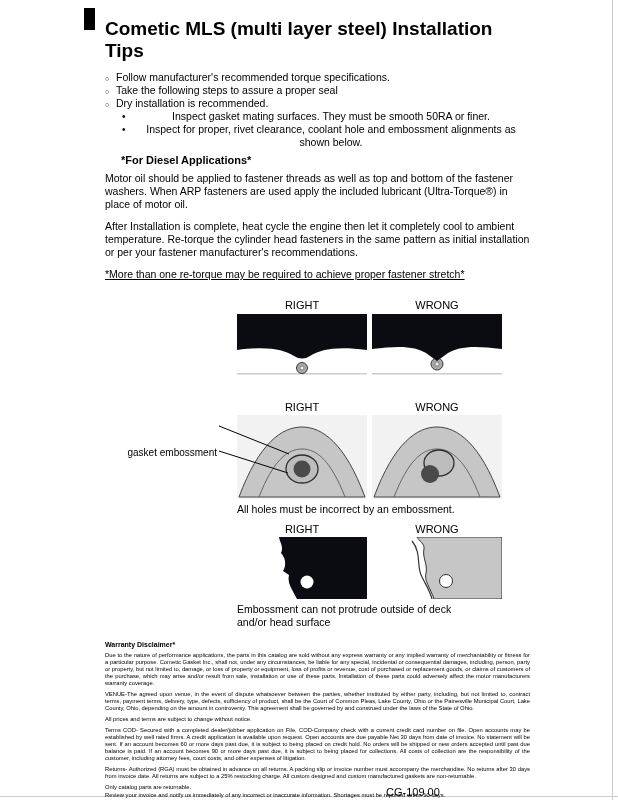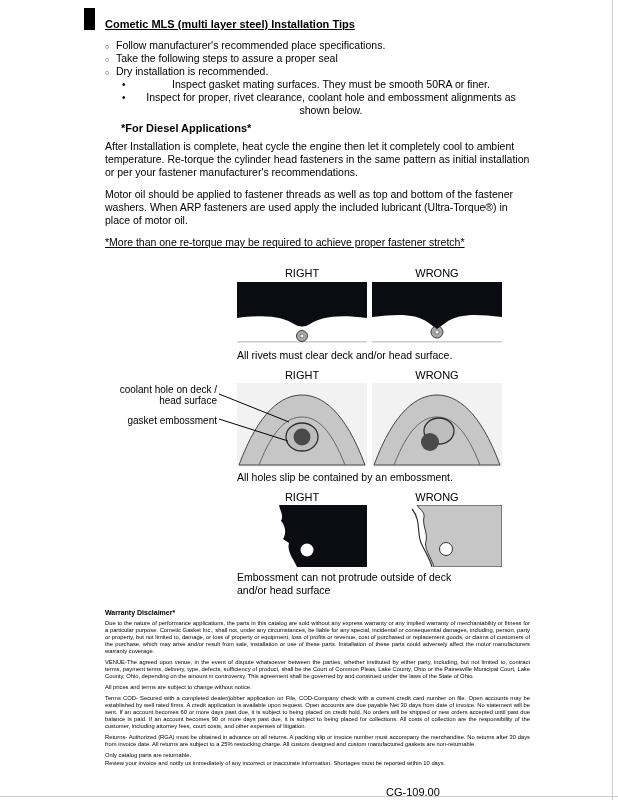"Cometic MLS (multi layer steel)" h1 { font-size: 11px -> 19px; text-decoration: underline -> none }
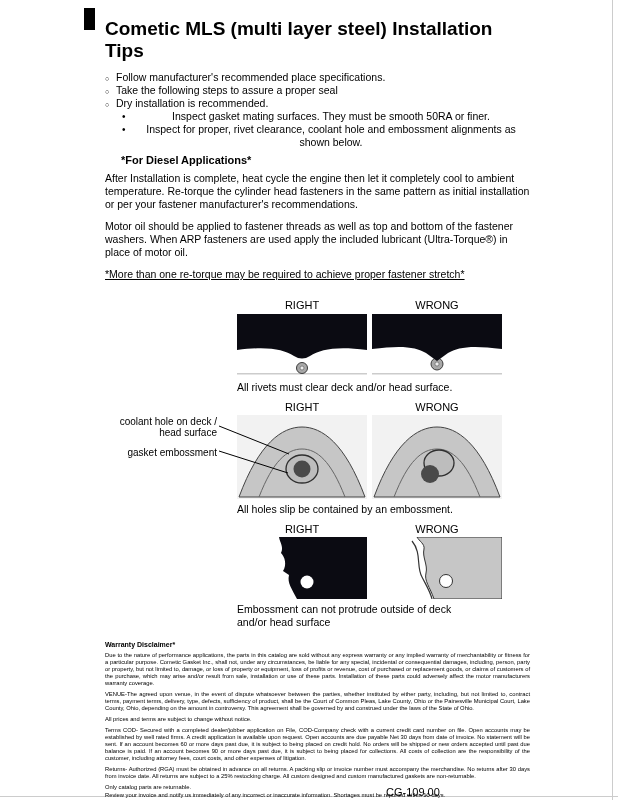"Follow manufacturer's recommended place" li.b1 { text: place -> torque }
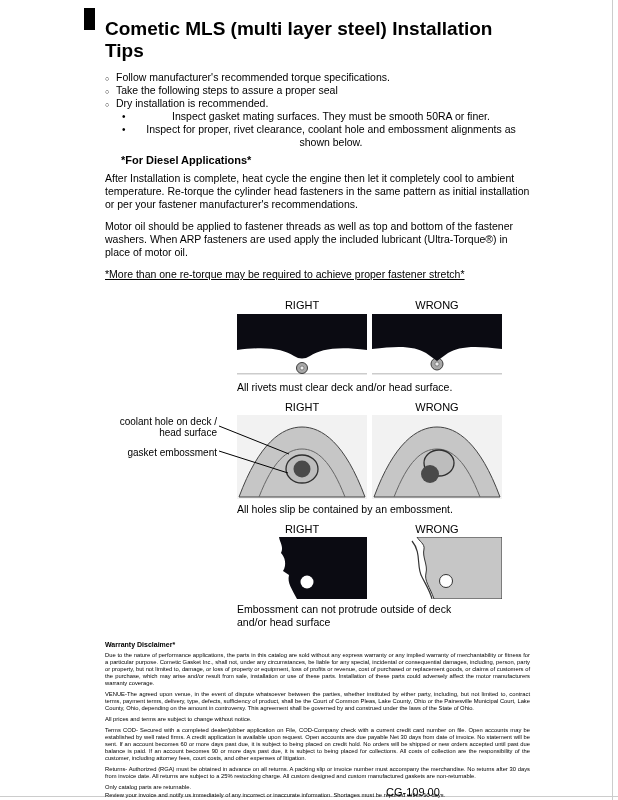"After Installation is complete, heat" p.body { order: before "Motor oil should be applied" -> after "Motor oil should be applied" }
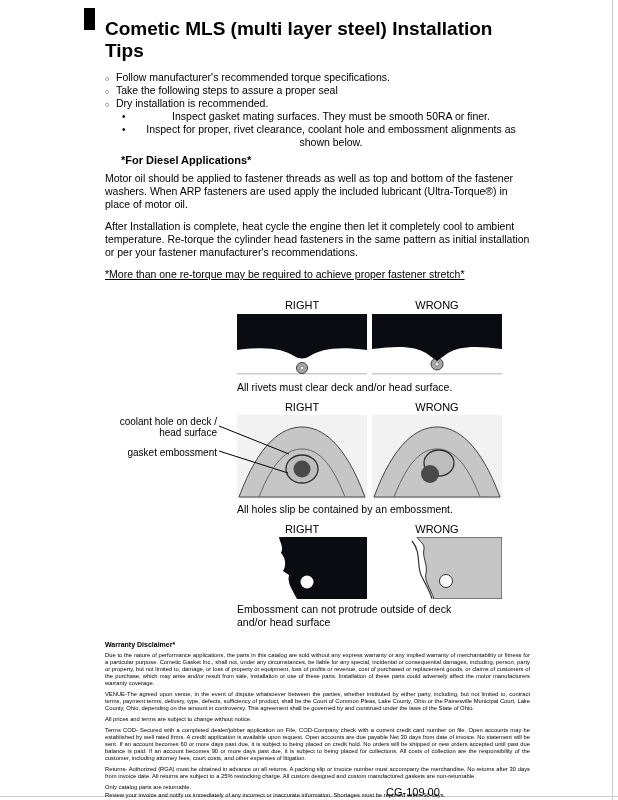"All rivets must clear deck" div.cap { html: <div>All rivets must clear deck and/or head surface.</div> -> none }
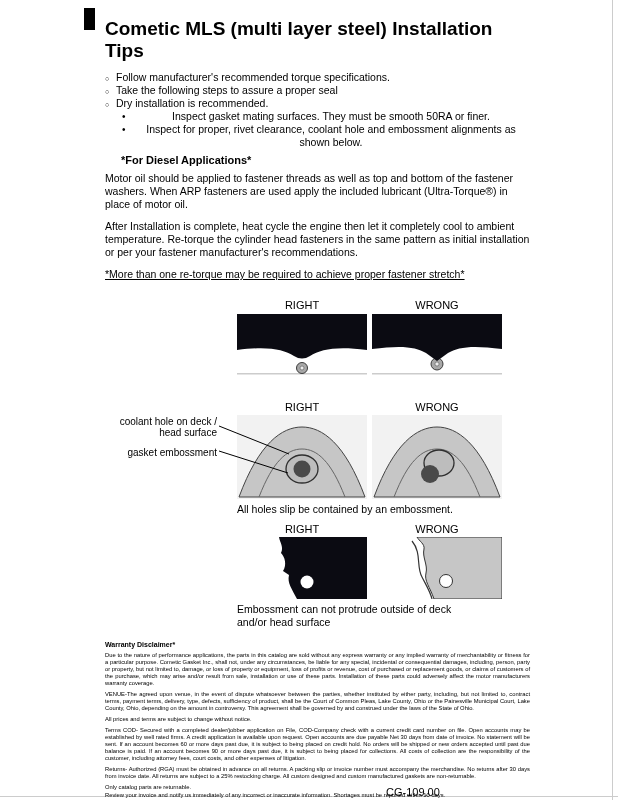"coolant hole on deck /" div.r2label { html: <div>coolant hole on deck / head surface</div> -> none }
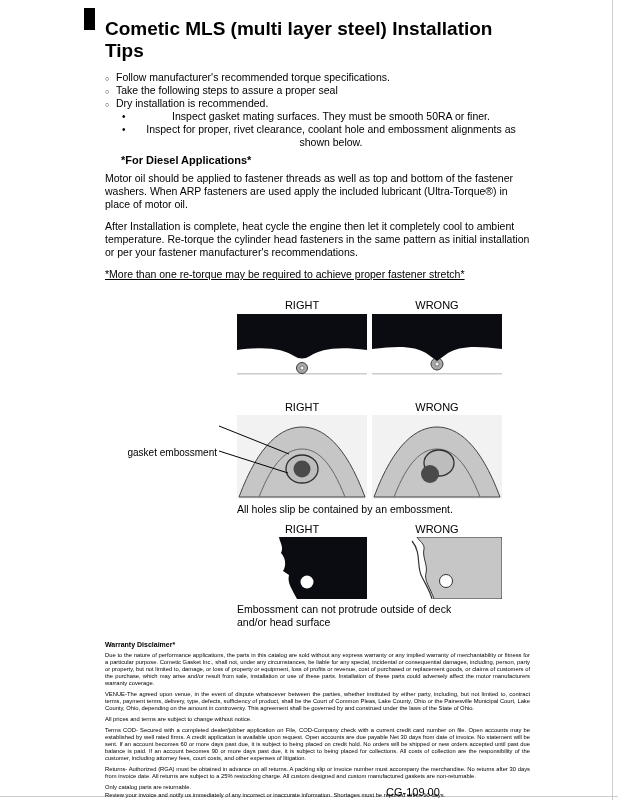"All holes slip be contained" div.cap { text: slip be contained -> must be incorrect }
